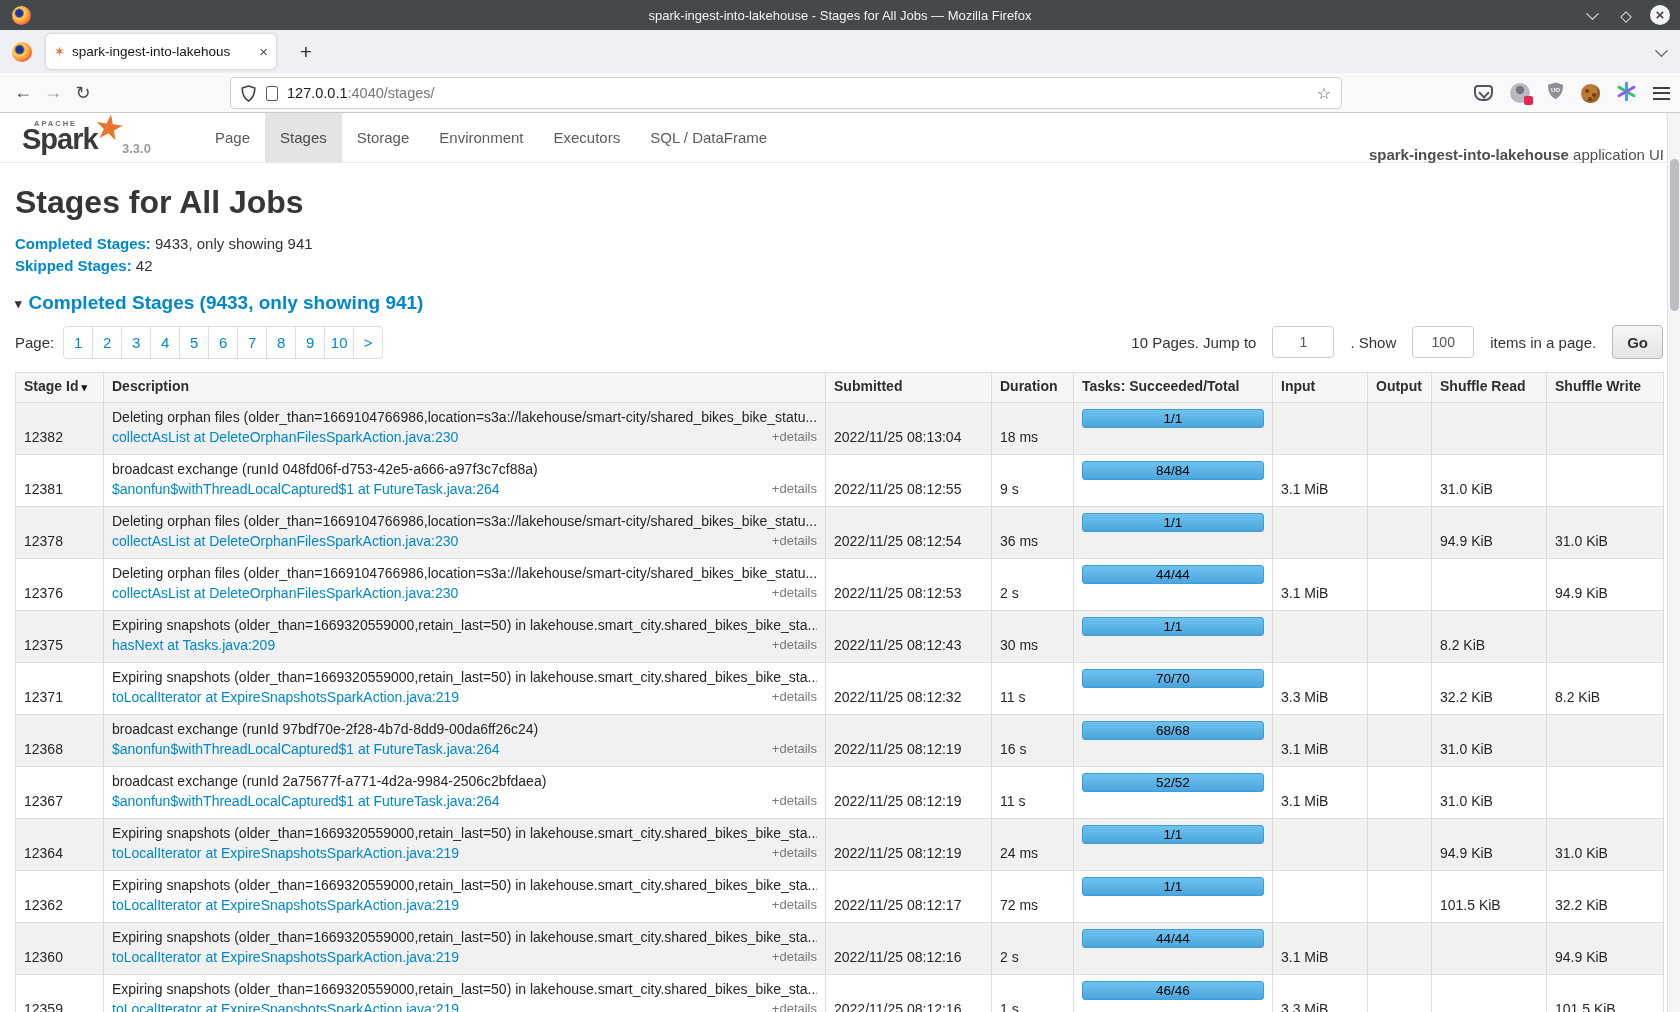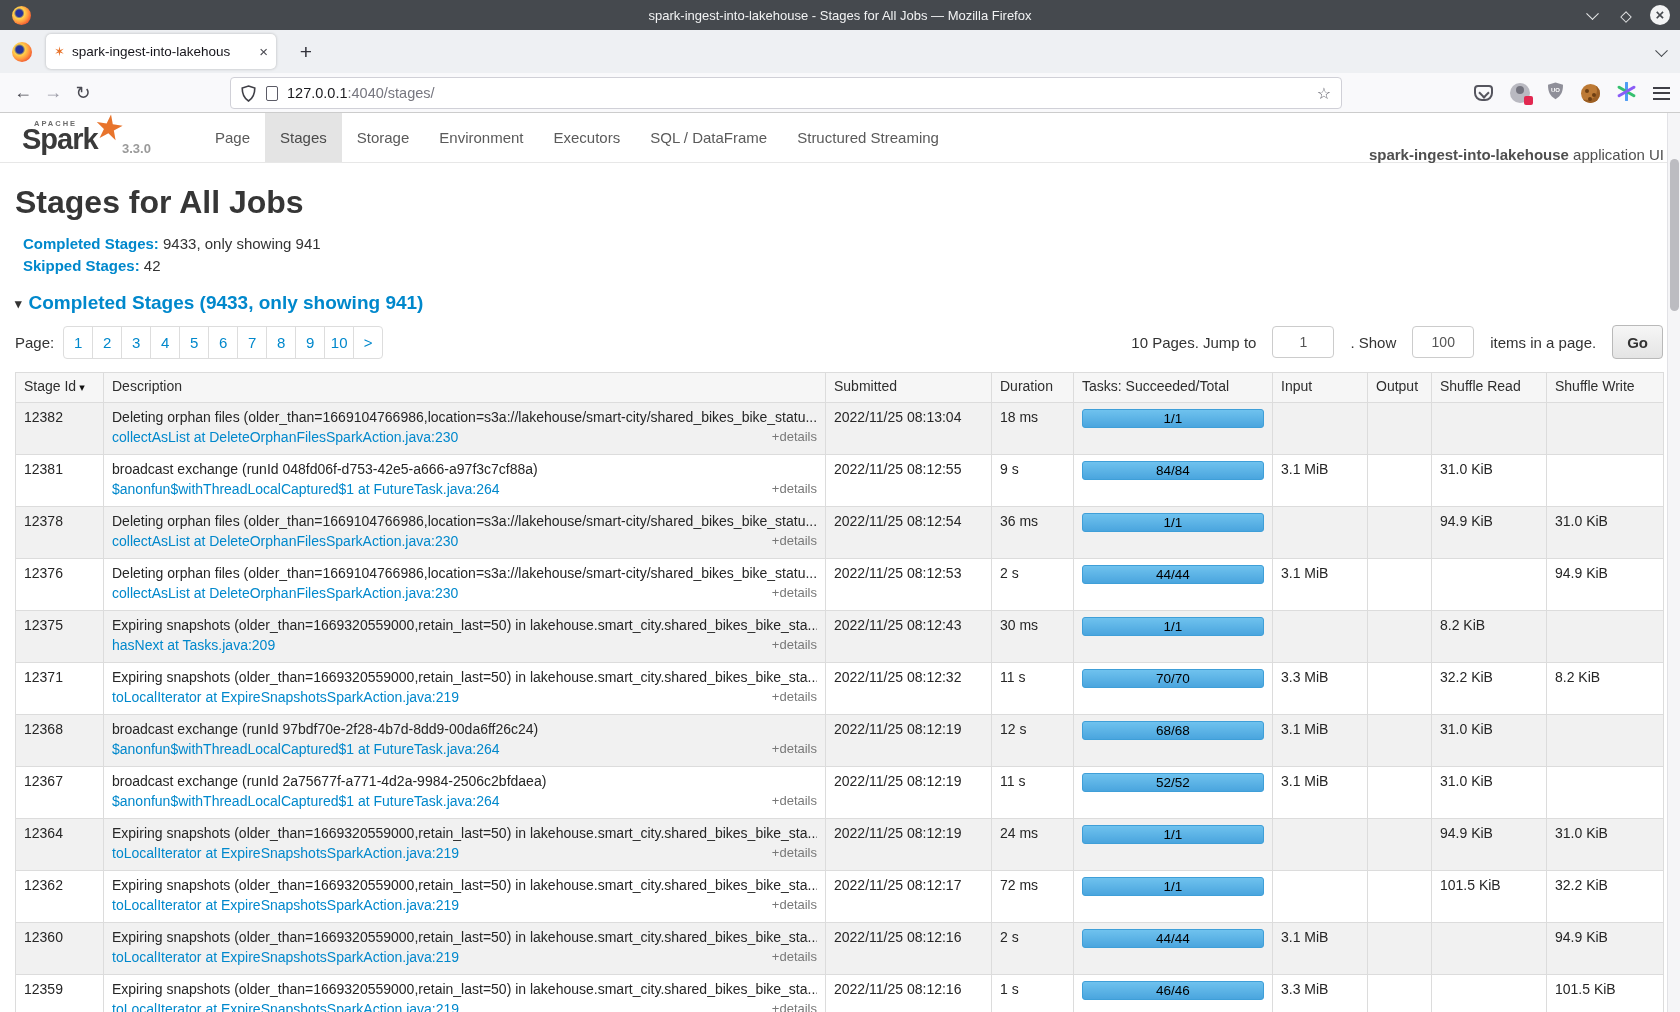"Structured Streaming" div.nav-item { html: <div>Structured Streaming</div> -> none }
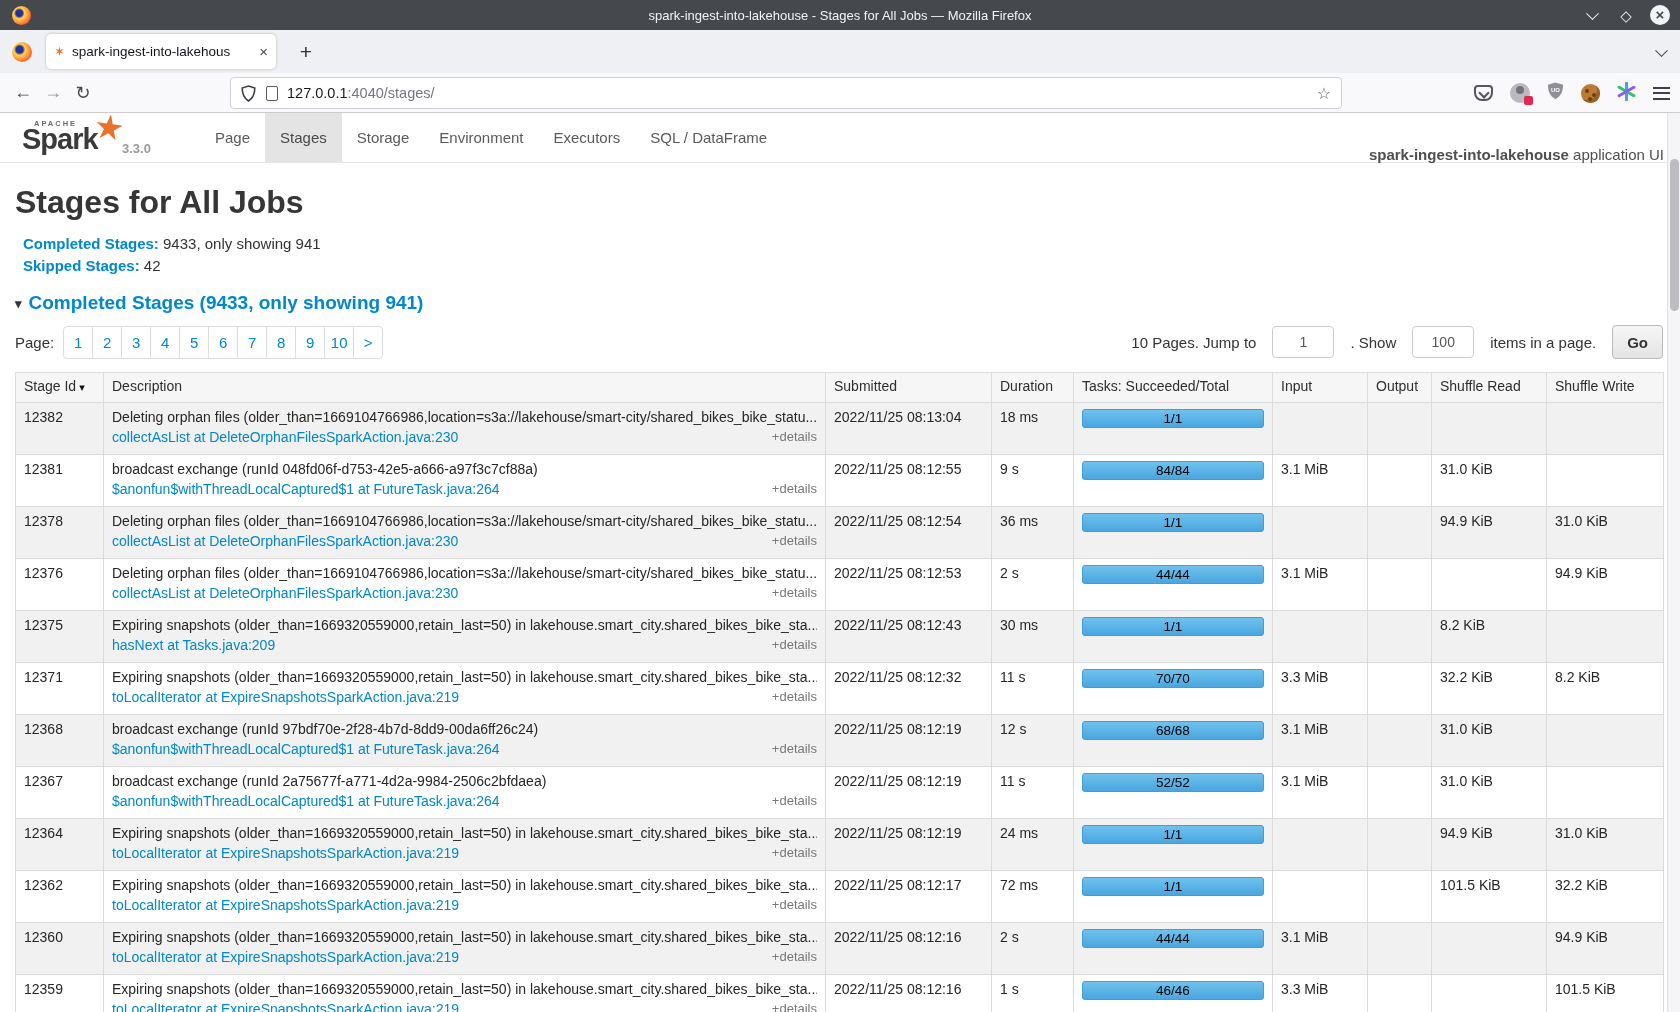"Completed Stages: 9433, only showing" .summary .row-line { margin-left: 8px -> none }
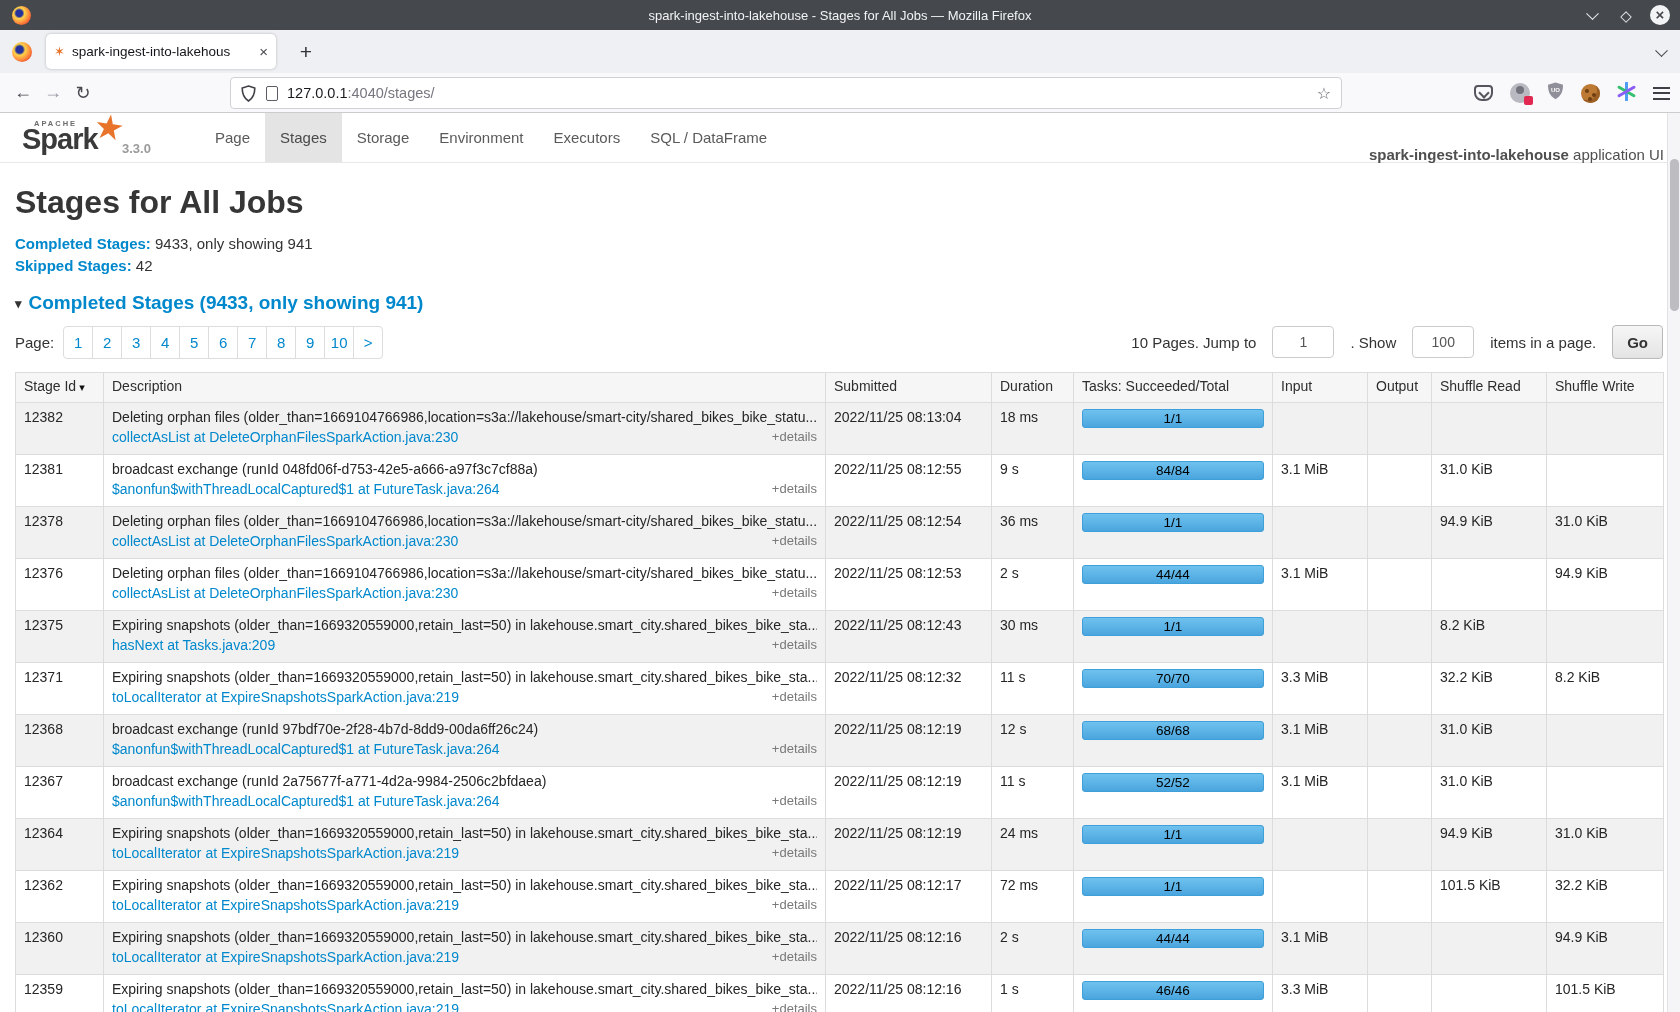"Stage Id ▾" table.stages thead th { font-weight: normal -> bold }
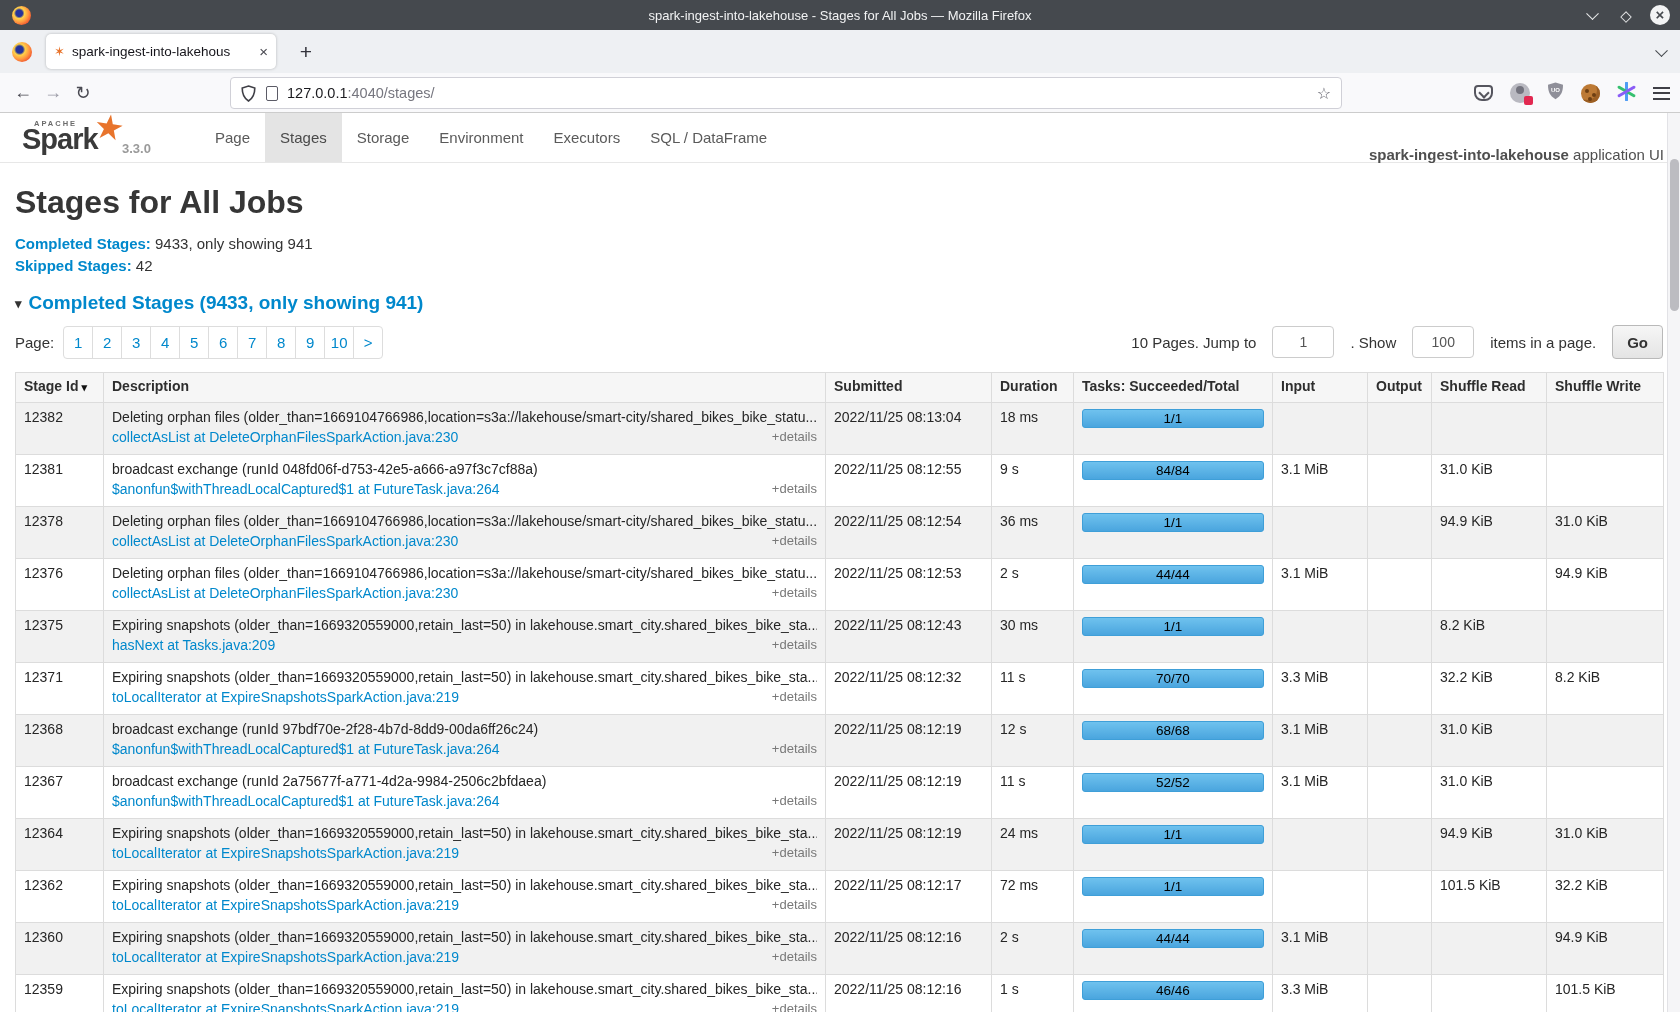"12382" .cell-text { margin-top: none -> 20px }
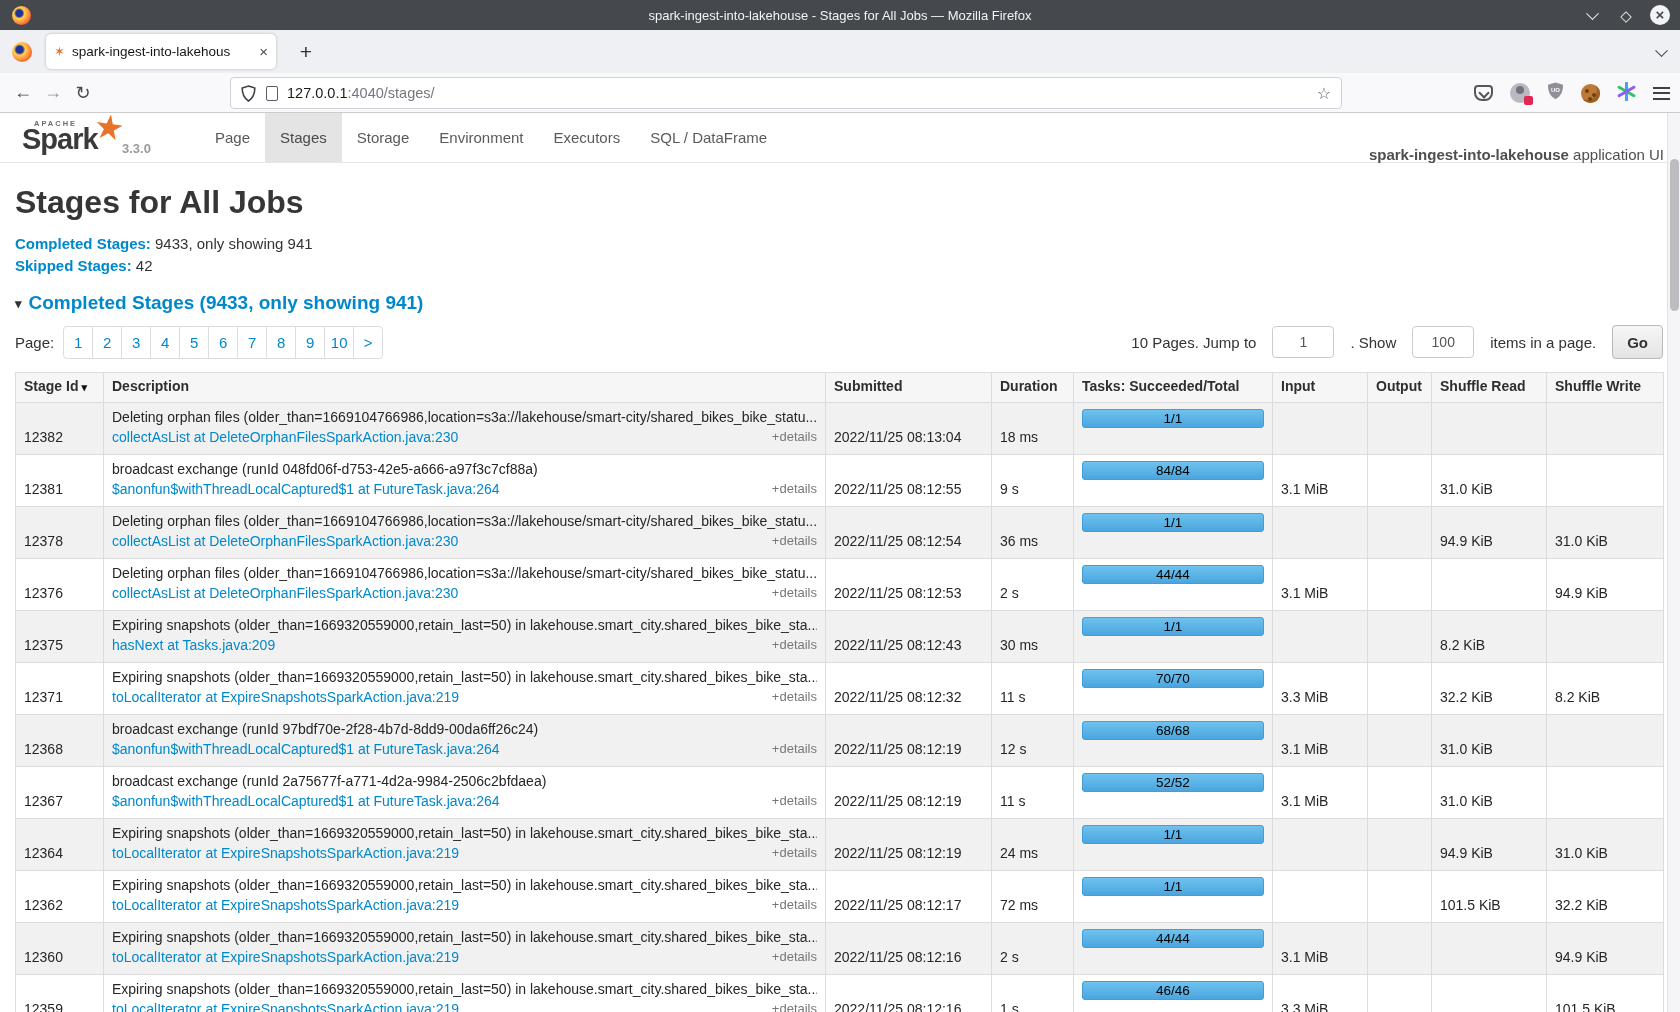"12 s" div.cell-text { text: 12 -> 16 }
